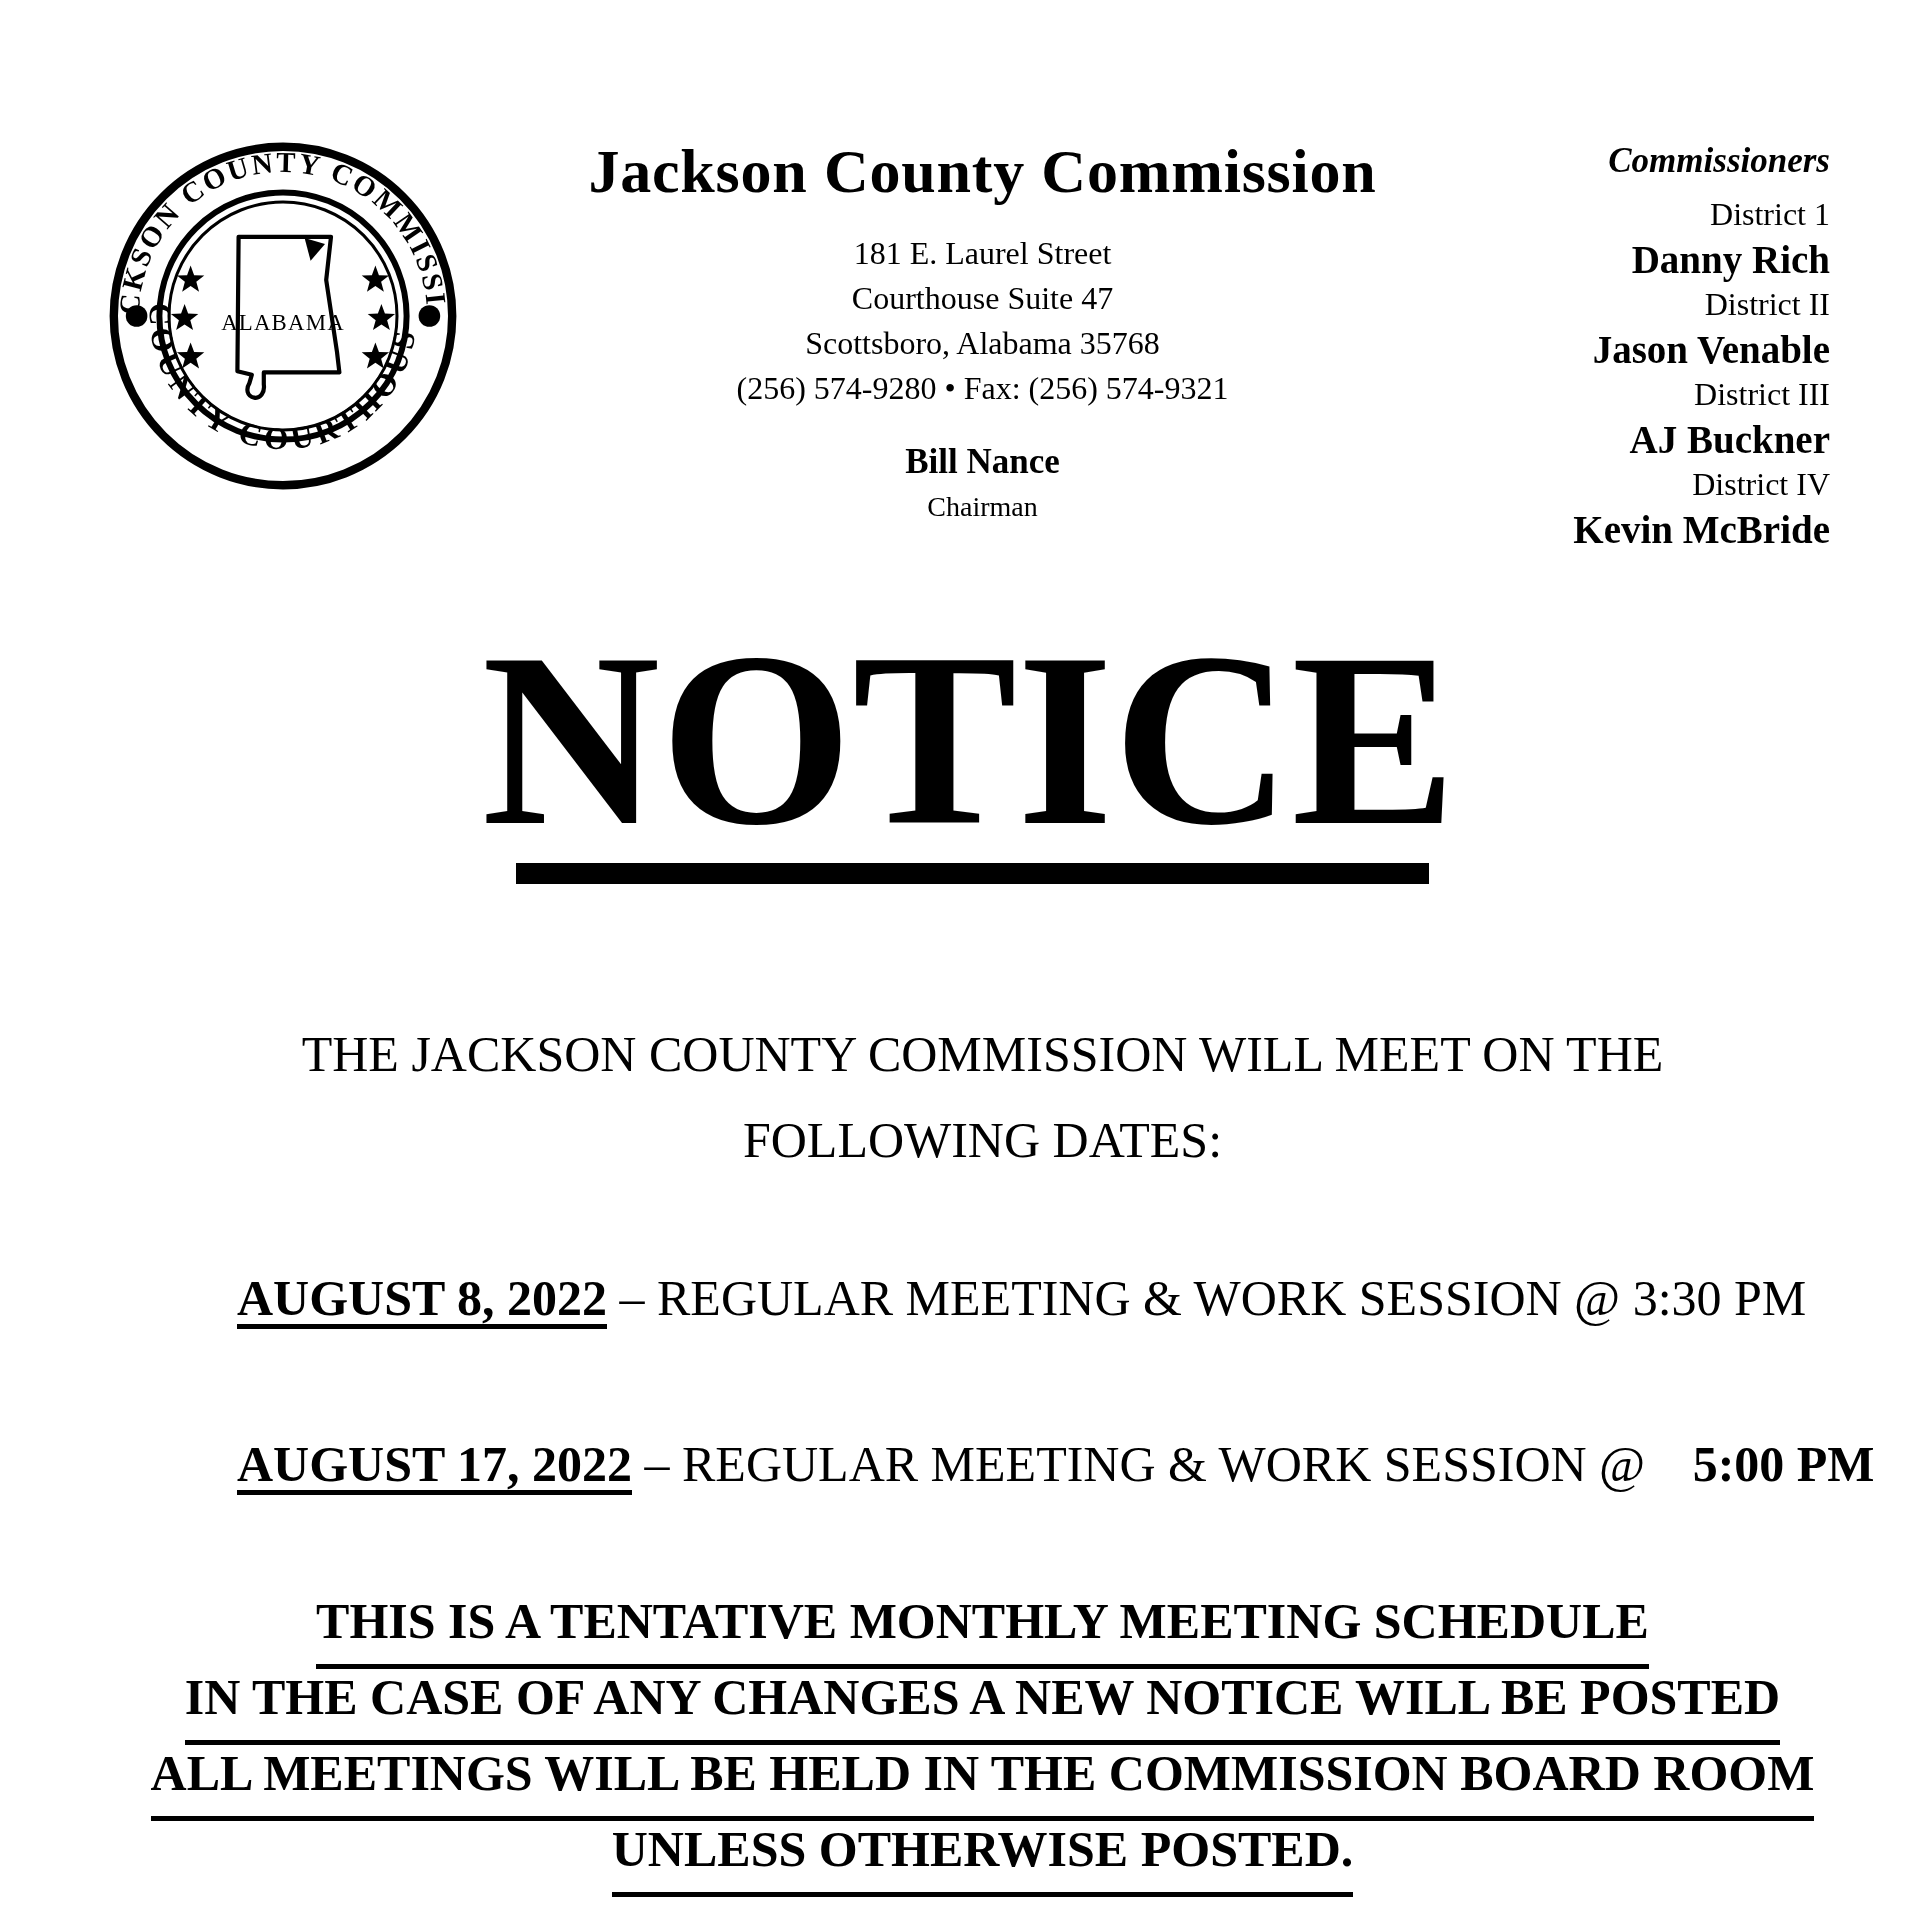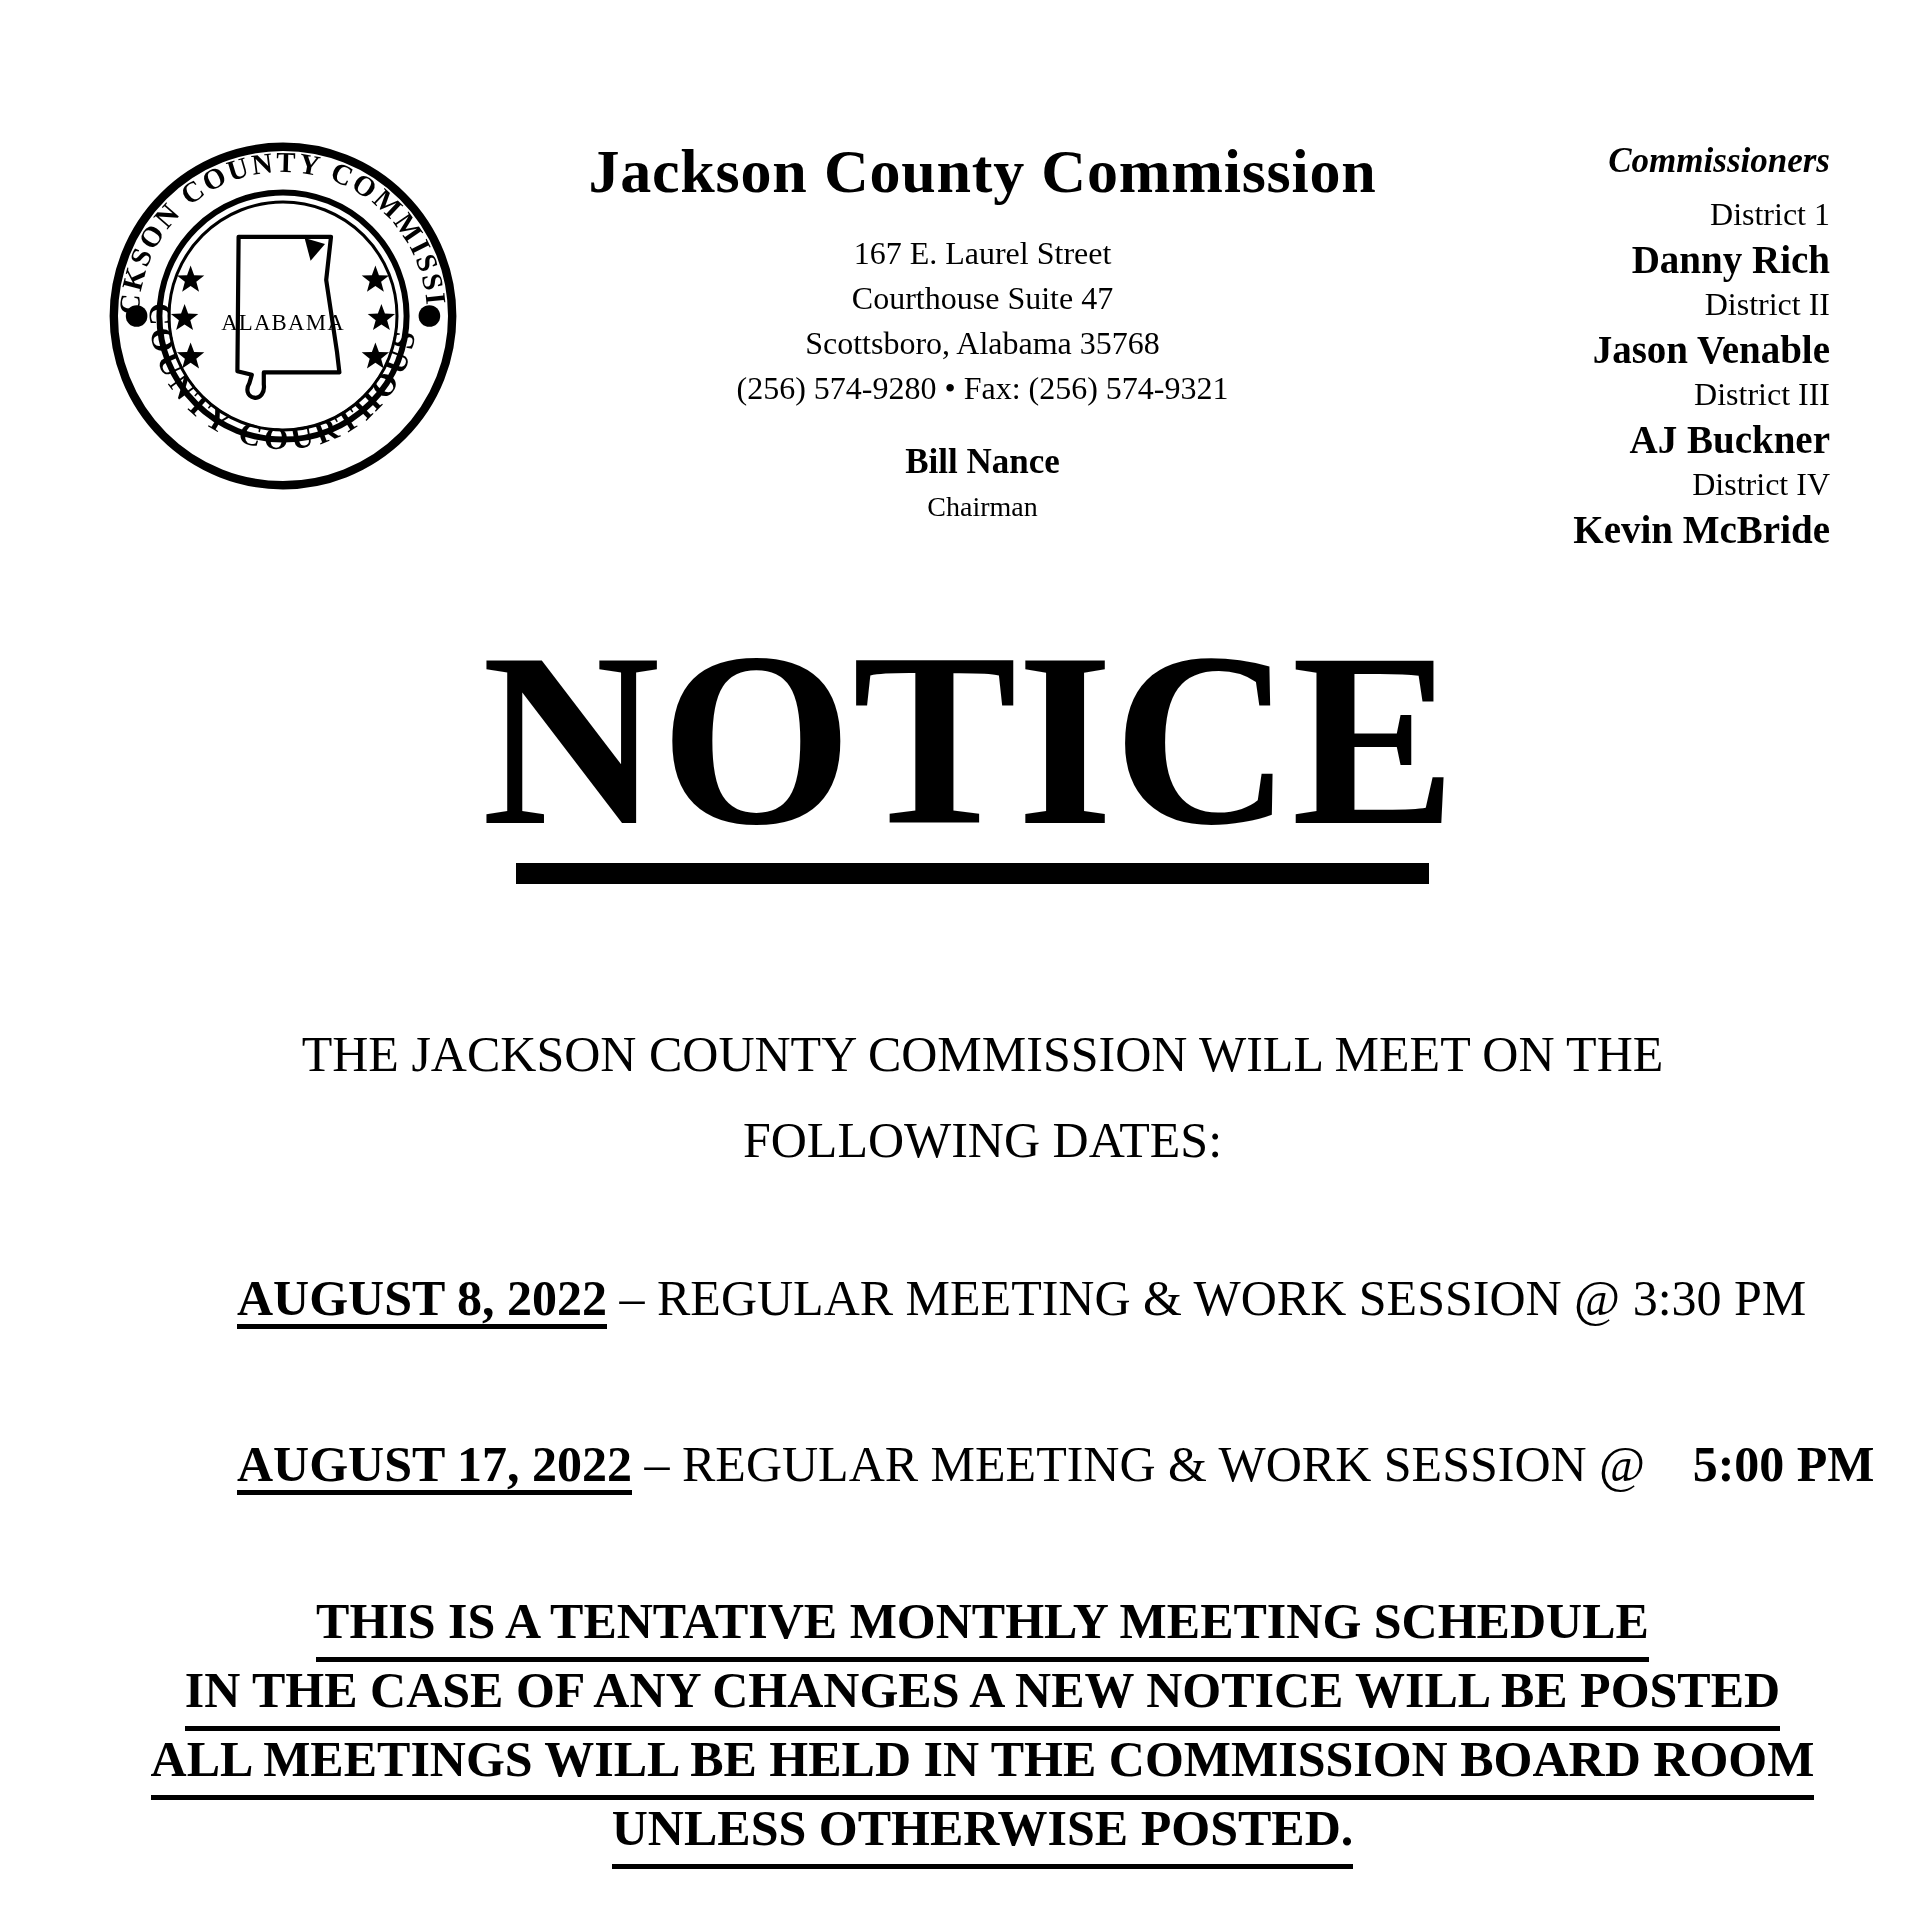"167 E. Laurel Street" div.address-line { text: 167 -> 181 }
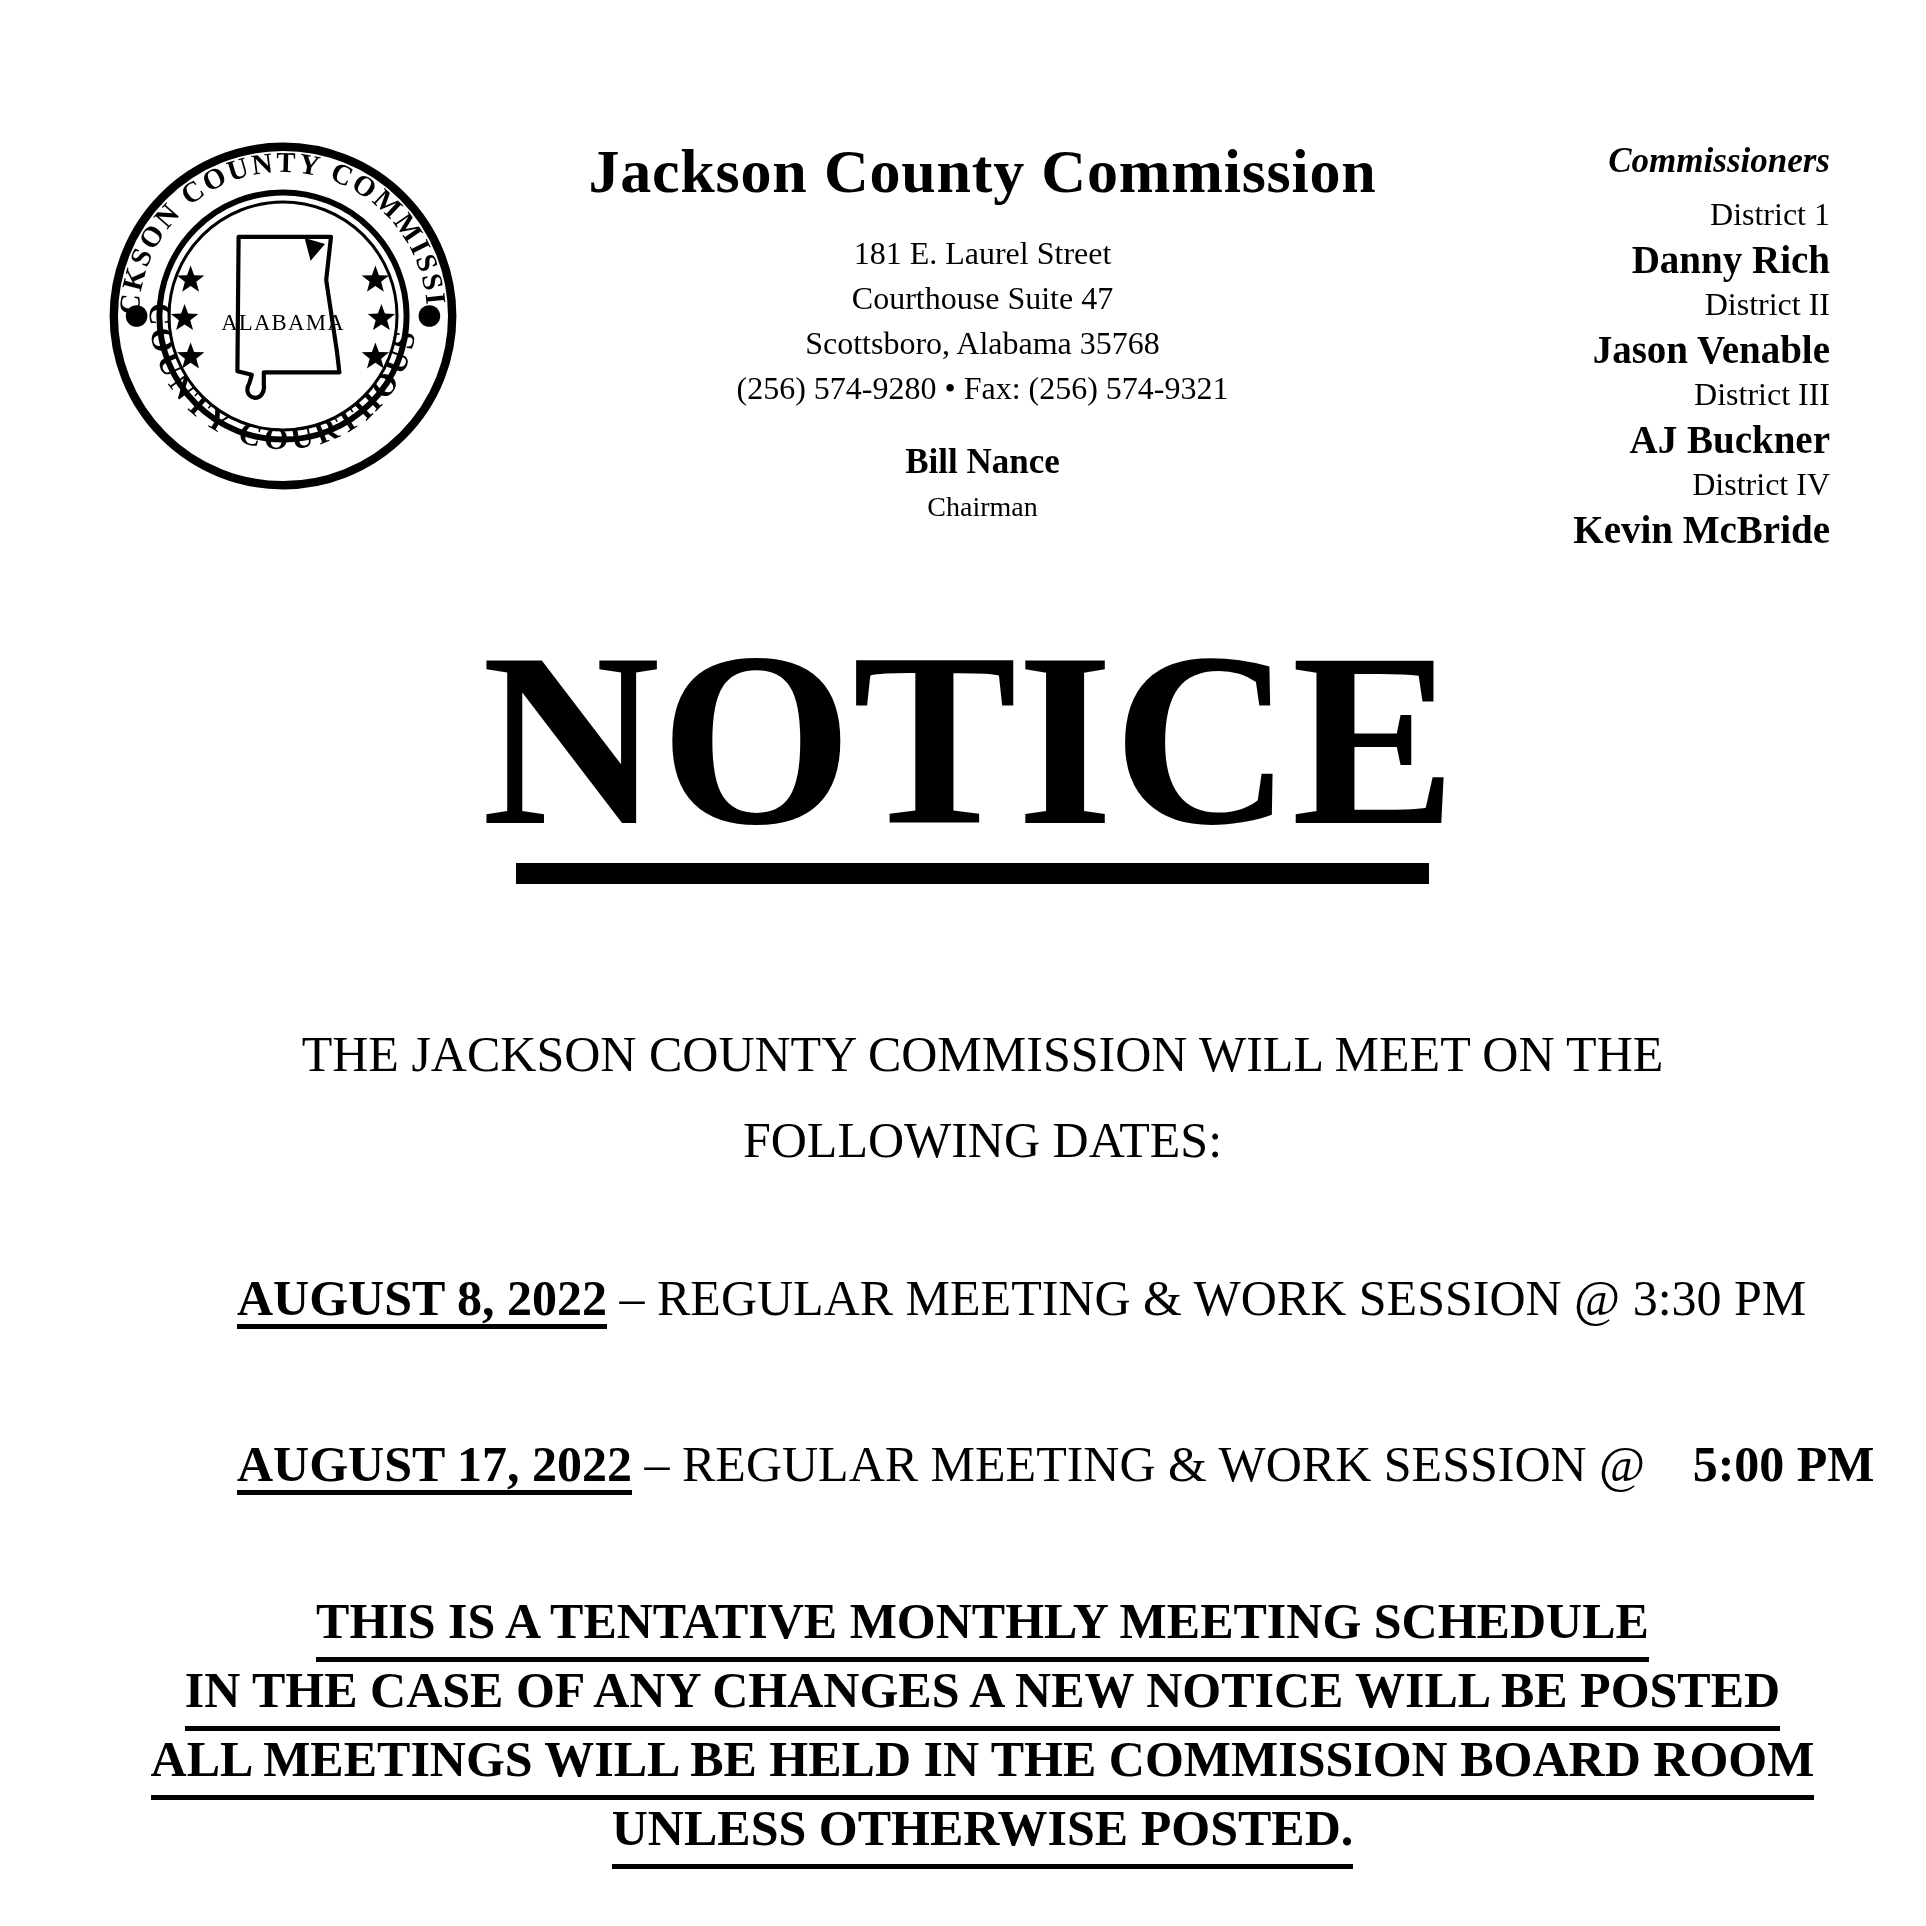"THIS IS A TENTATIVE MONTHLY" .tent-line span { padding-bottom: 11px -> 18px }
